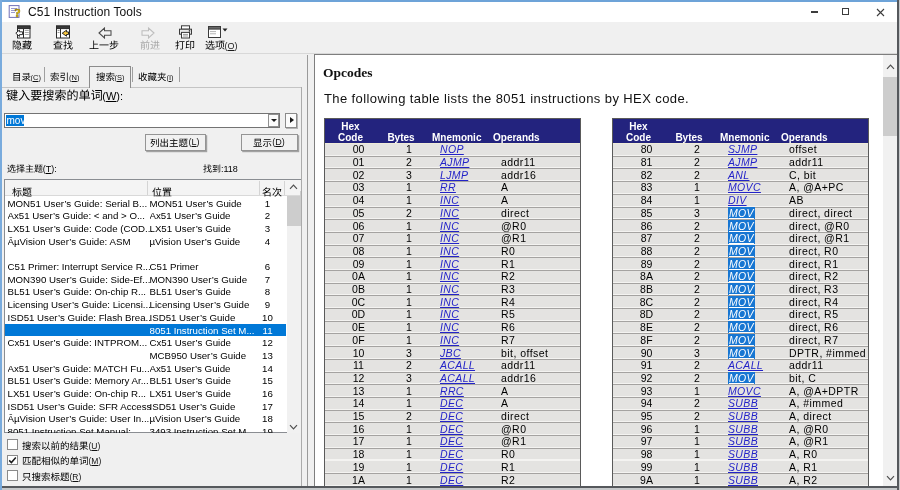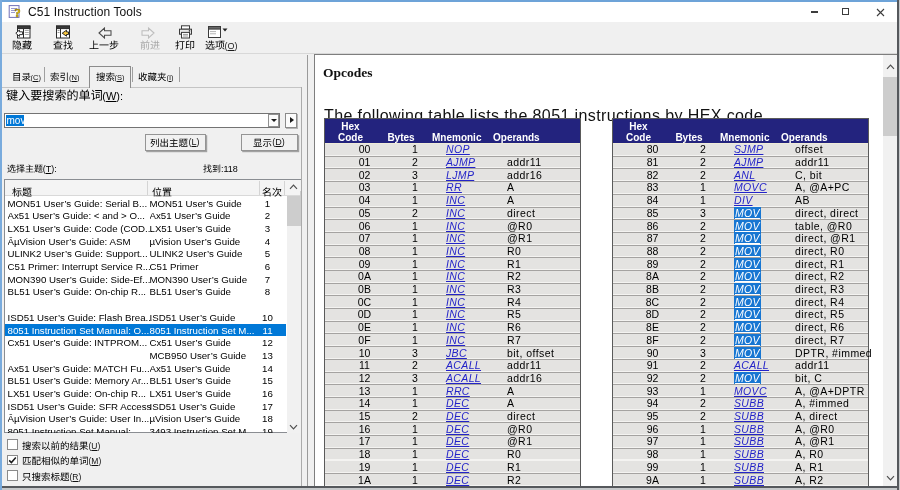"The following table lists the" #opcp { font-size: 16px -> 13px; margin-top: 16px -> none }
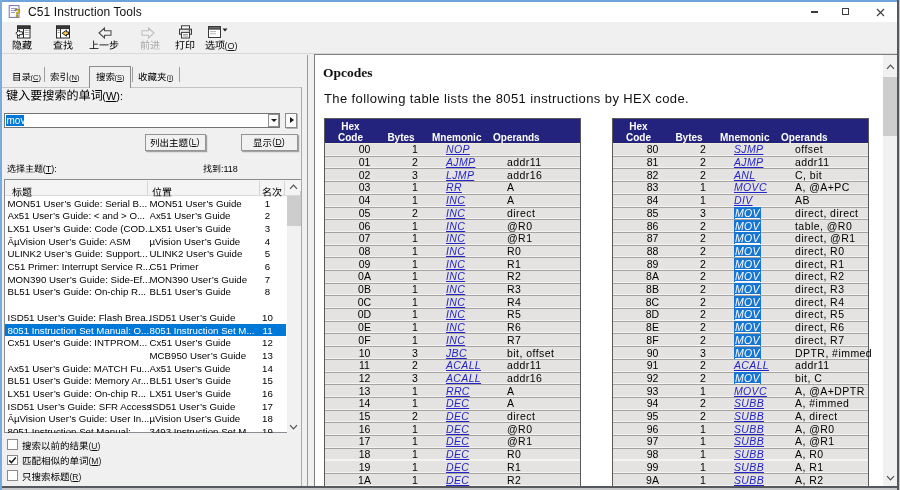"00" .r { left: 14px -> 8px }
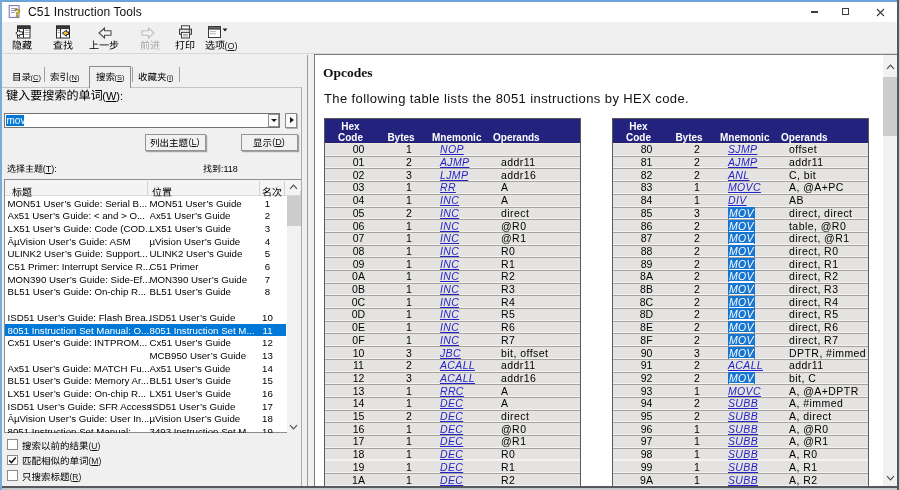"table, @R0" span.c4 { text: table -> direct }
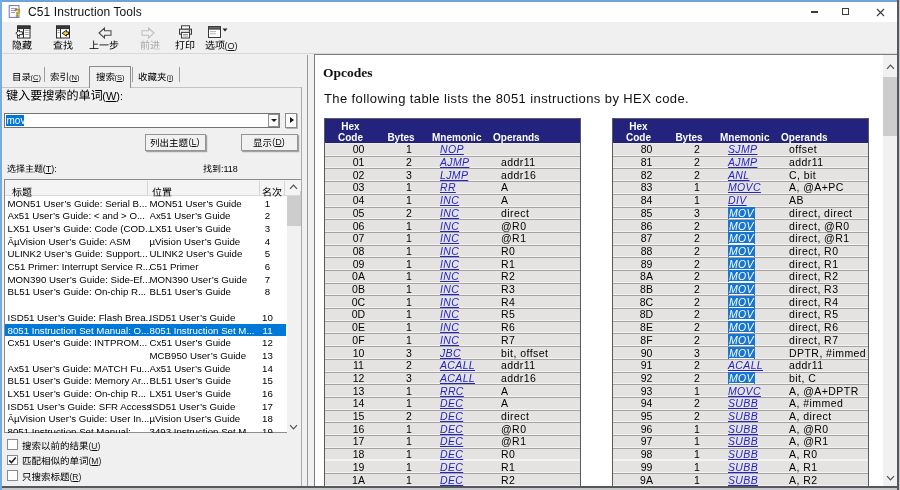"ULINK2 User’s Guide: Support..." div.lrow { html: <div> <span>ULINK2 User’s Guide: Support...</span> <span>ULINK2 User’s Guide</span> <span>5</span> </div> -> none }
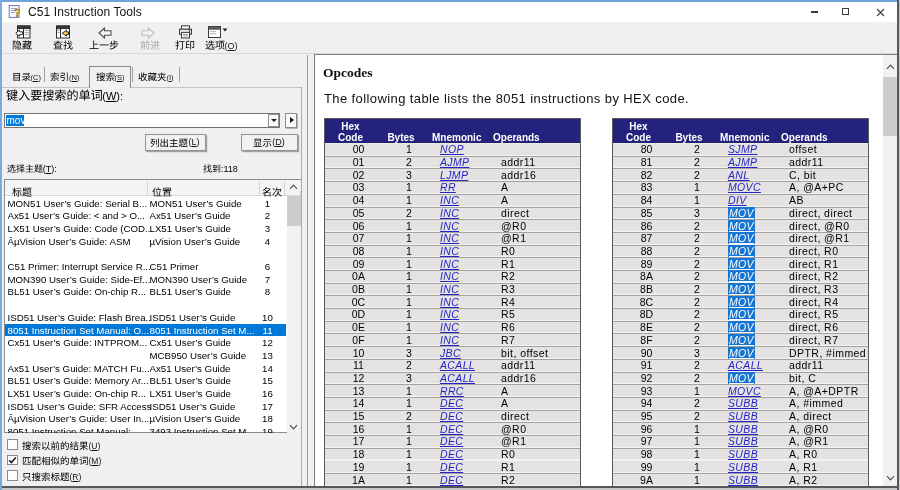"Licensing User’s Guide: Licensi..." div.lrow { html: none -> <div> <span>Licensing User’s Guide: Licensi...</span> <span>Licensing User’s Guide</span> <span>9</span> </div> }
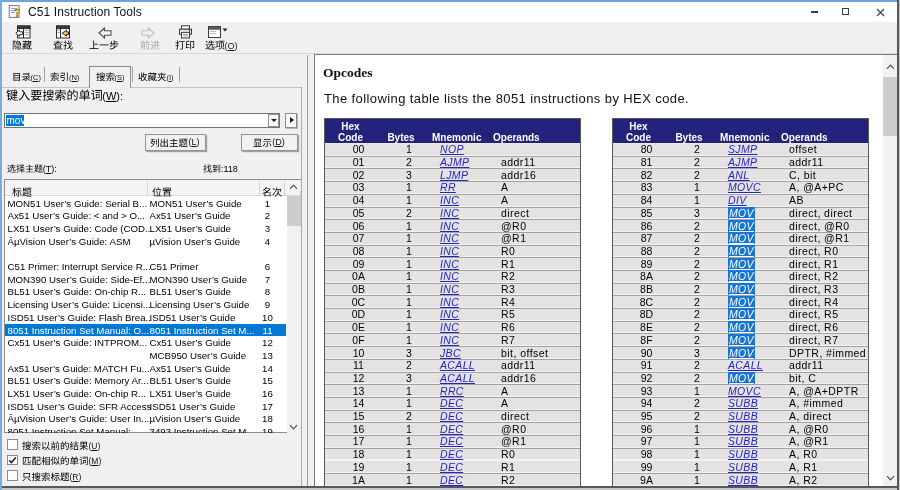"8051 Instruction Set Manual: O..." span.lc1 { html: <span>8051 Instruction Set Manual: O...</span> -> none }
